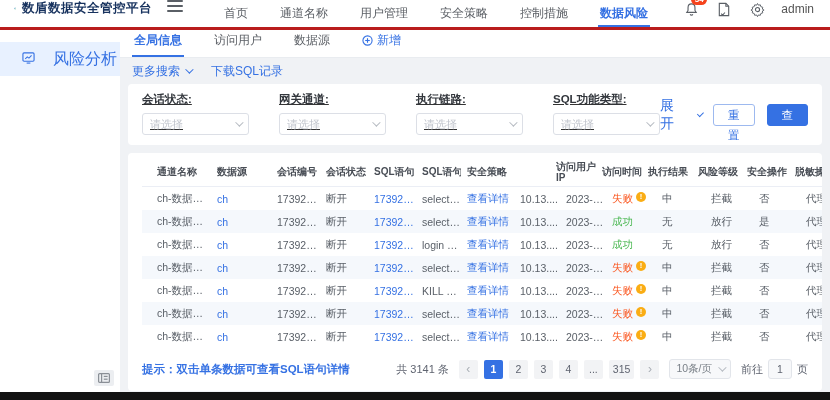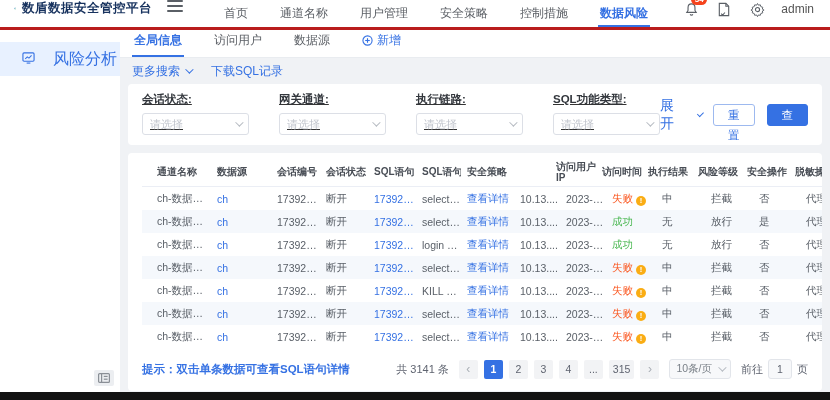"失败" .result-cell { align-items: flex-end -> flex-start }
